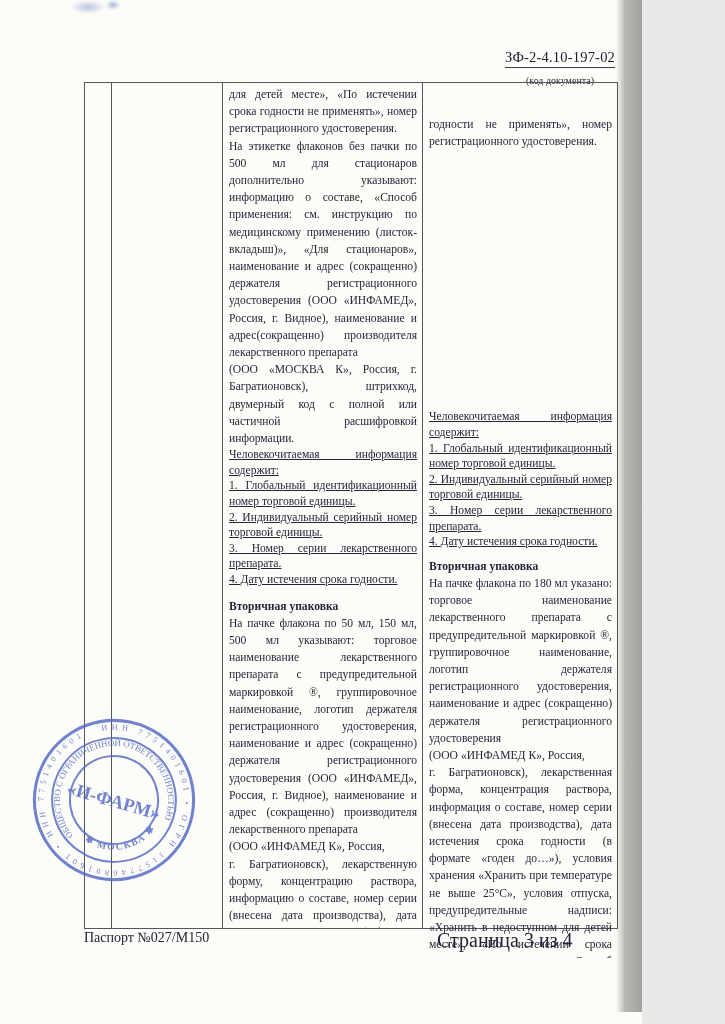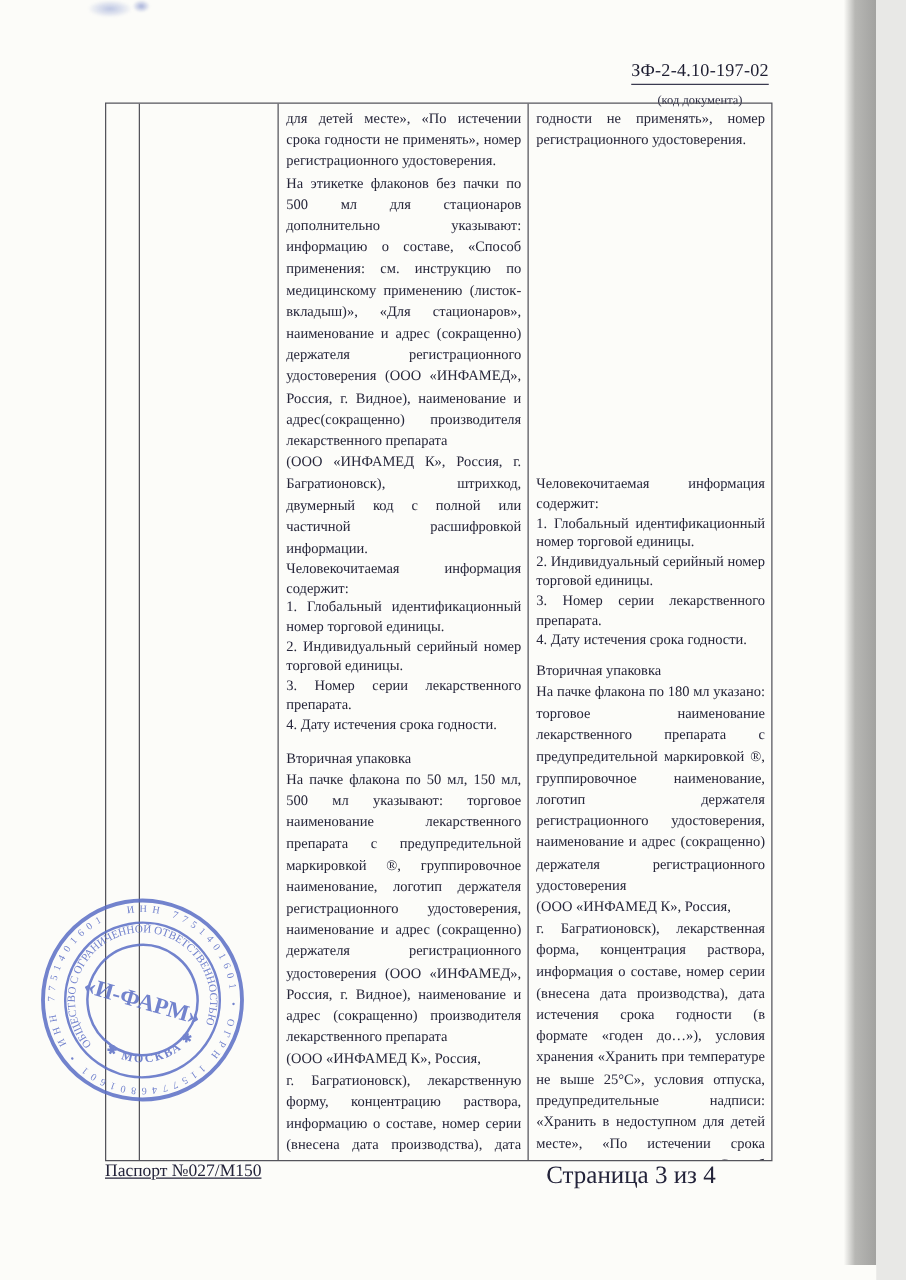"ЗФ-2-4.10-197-02" #page { width: 701px -> 642px }
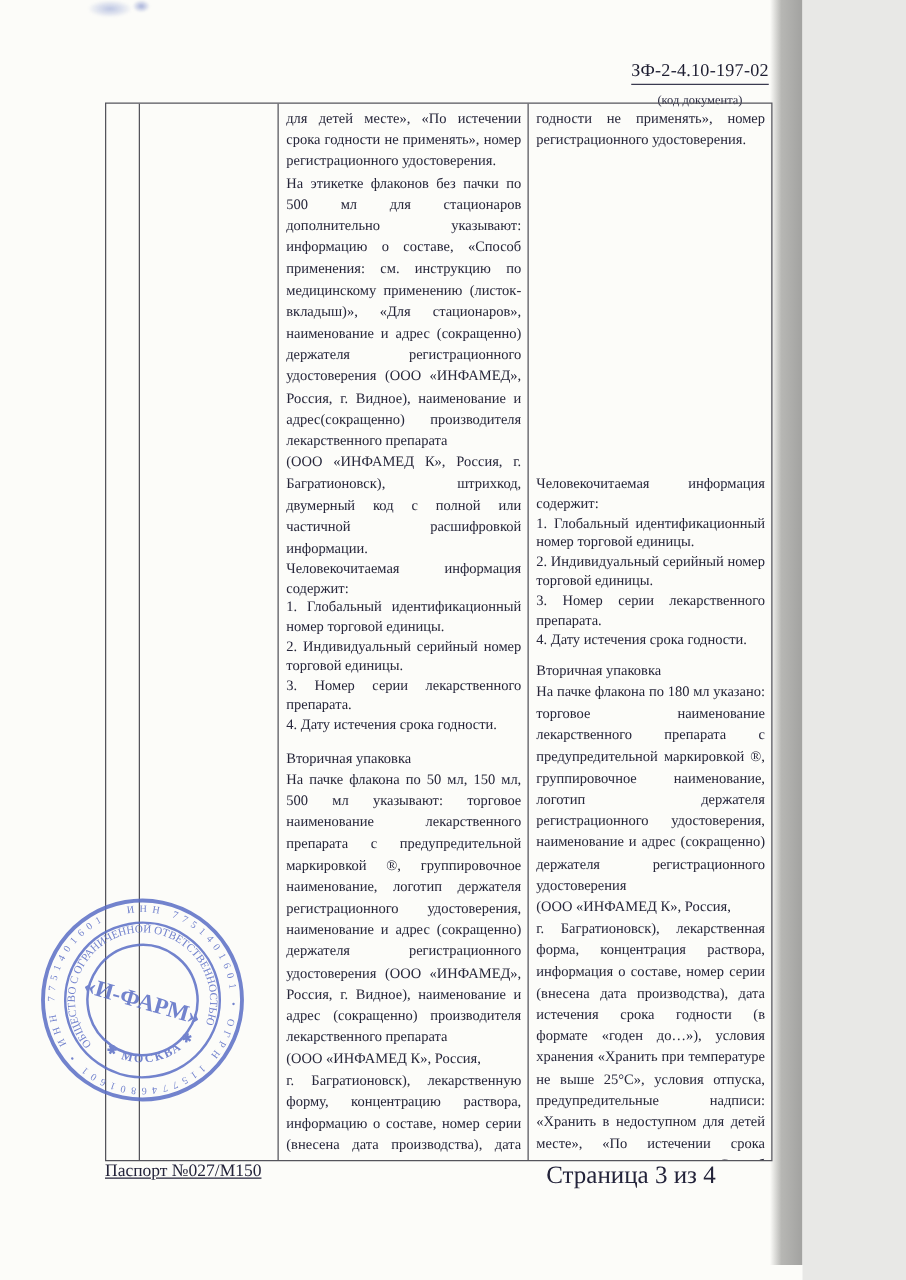"годности не применять», номер" .cell:last-child { margin-top: none -> 30px }
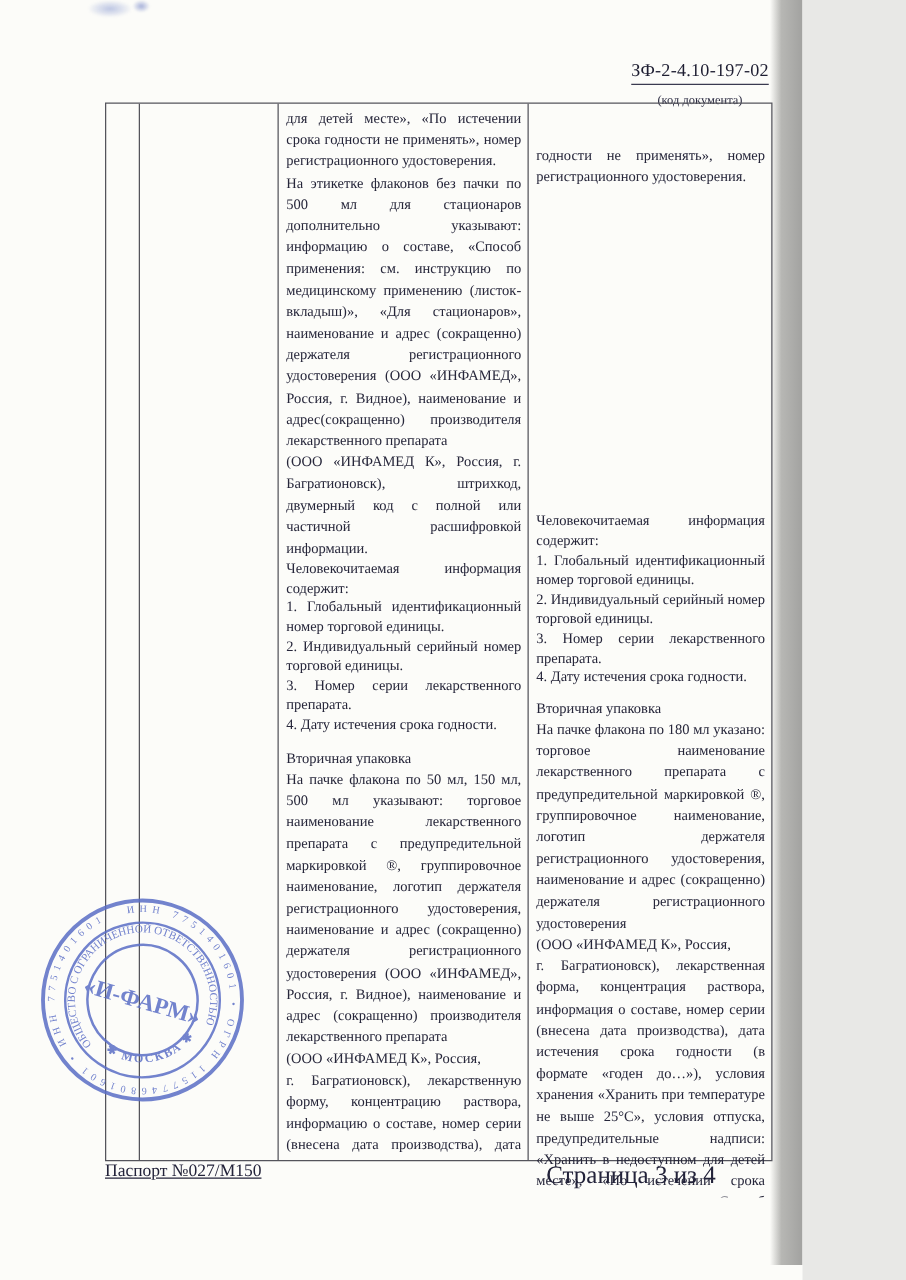"(ООО «ИНФАМЕД К», Россия, г." p { text: ИНФАМЕД -> МОСКВА }
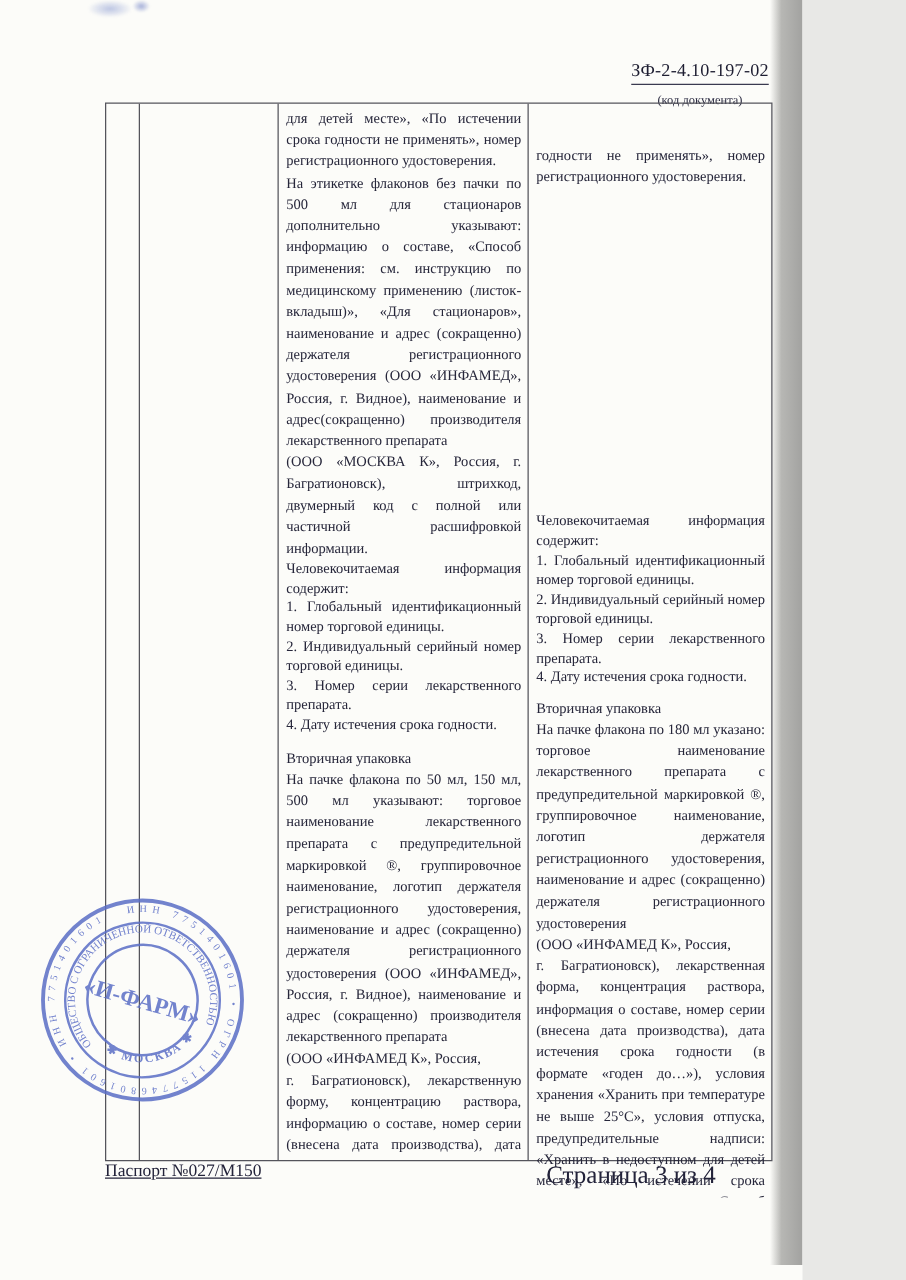"Человекочитаемая информация содержит:" .list-block { text-decoration: none -> underline }
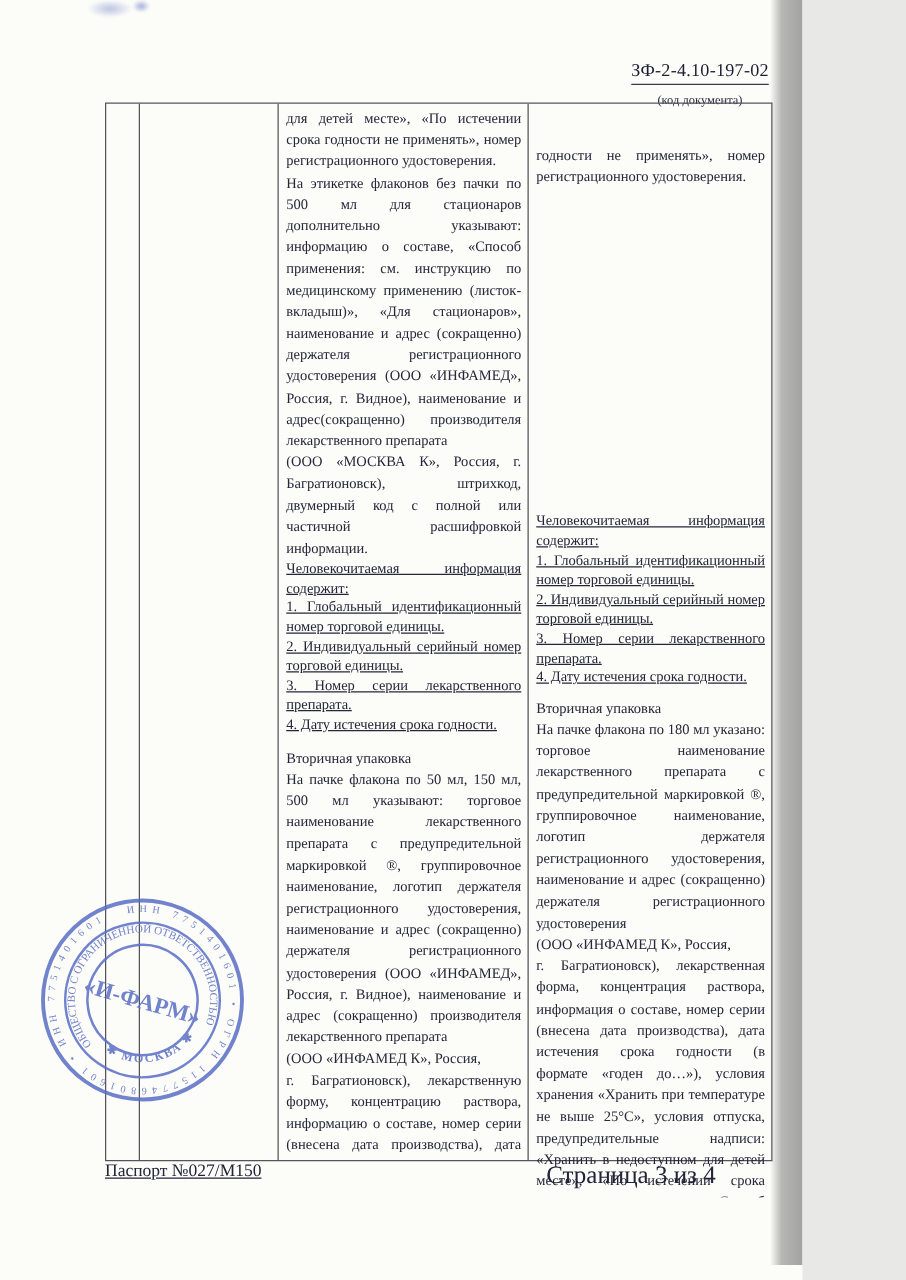"Вторичная упаковка" .sec-heading { font-weight: normal -> bold }
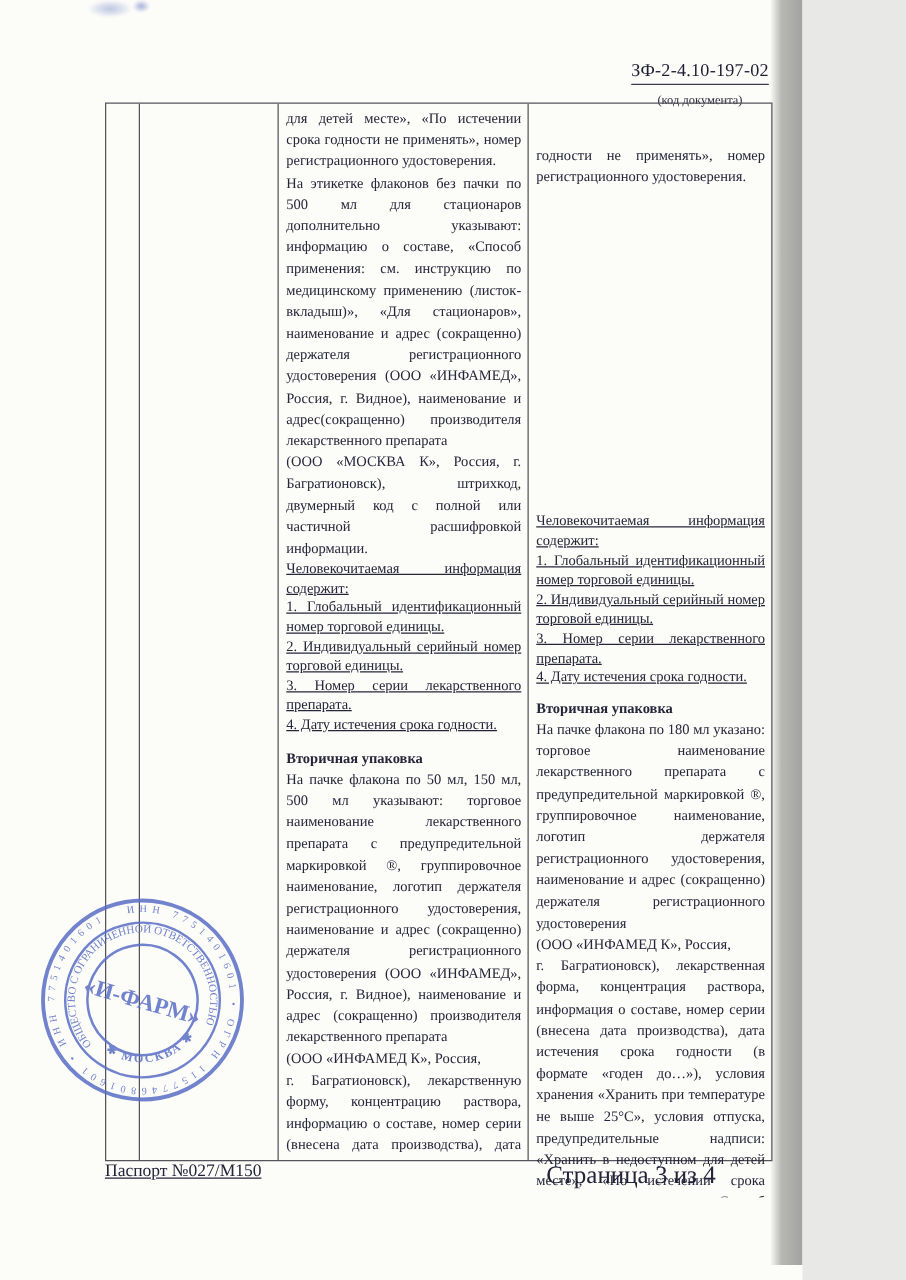"Паспорт №027/М150" .footer-left { text-decoration: underline -> none }
